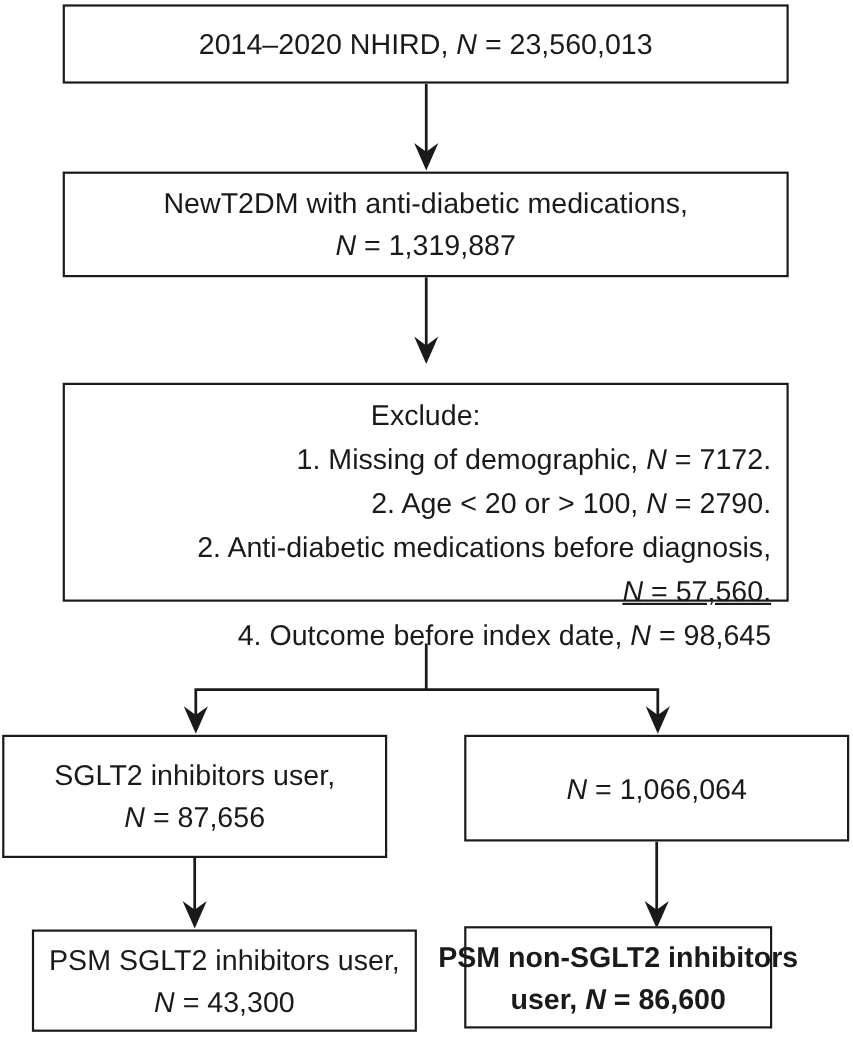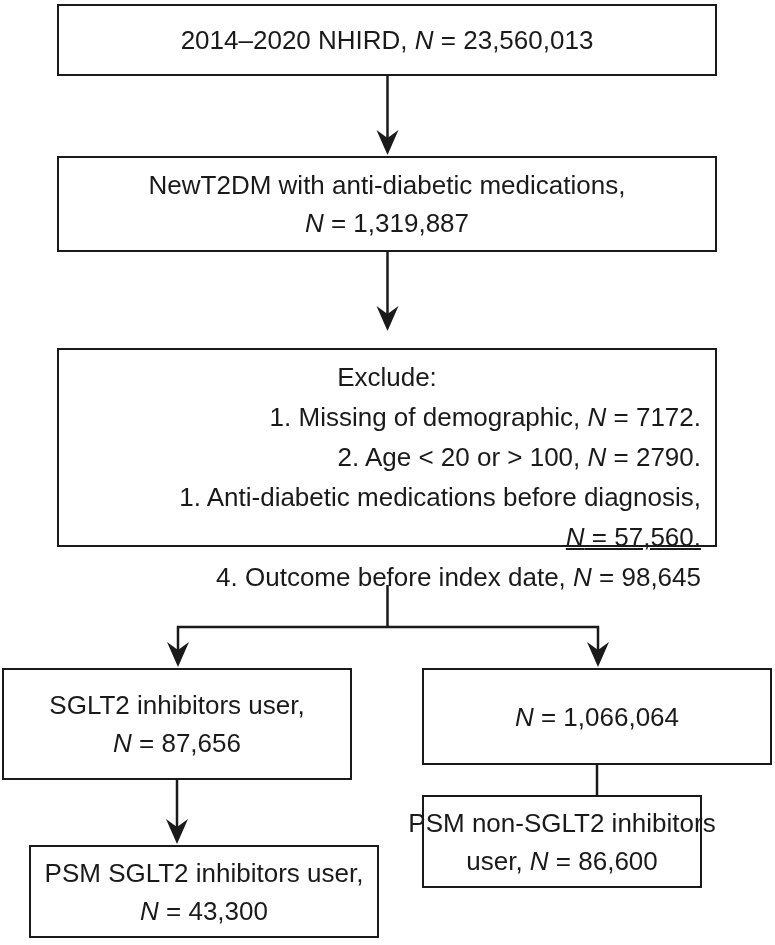"1. Anti-diabetic medications before" div.line { text: 1 -> 2 }
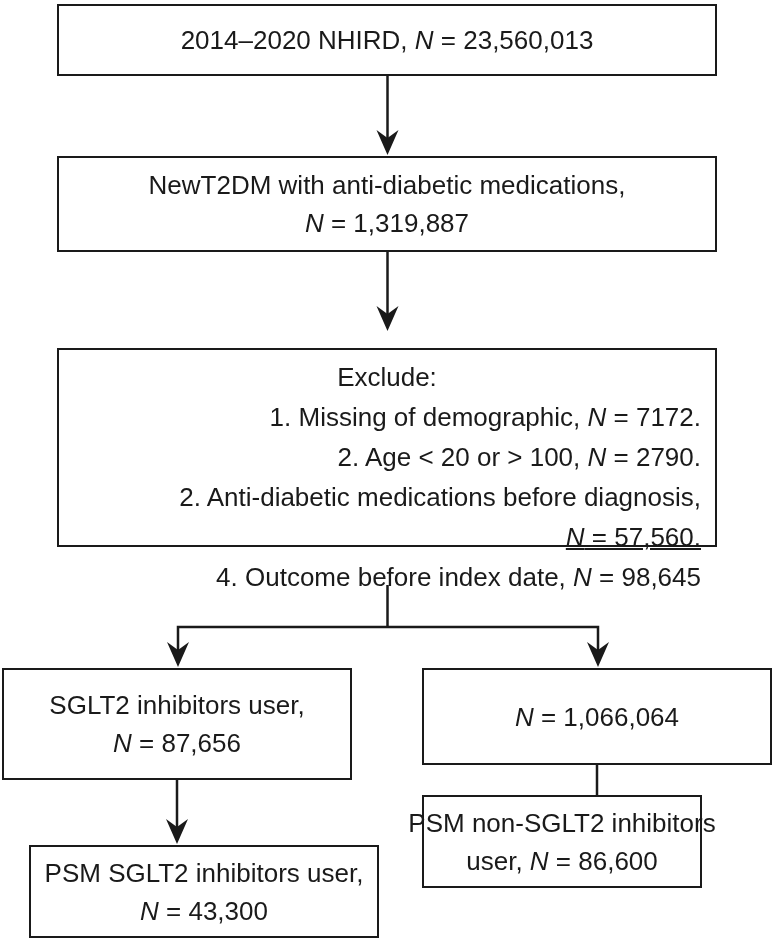"PSM non-SGLT2 inhibitors" .b7 { font-weight: none -> bold; top: 795px -> 842px }
